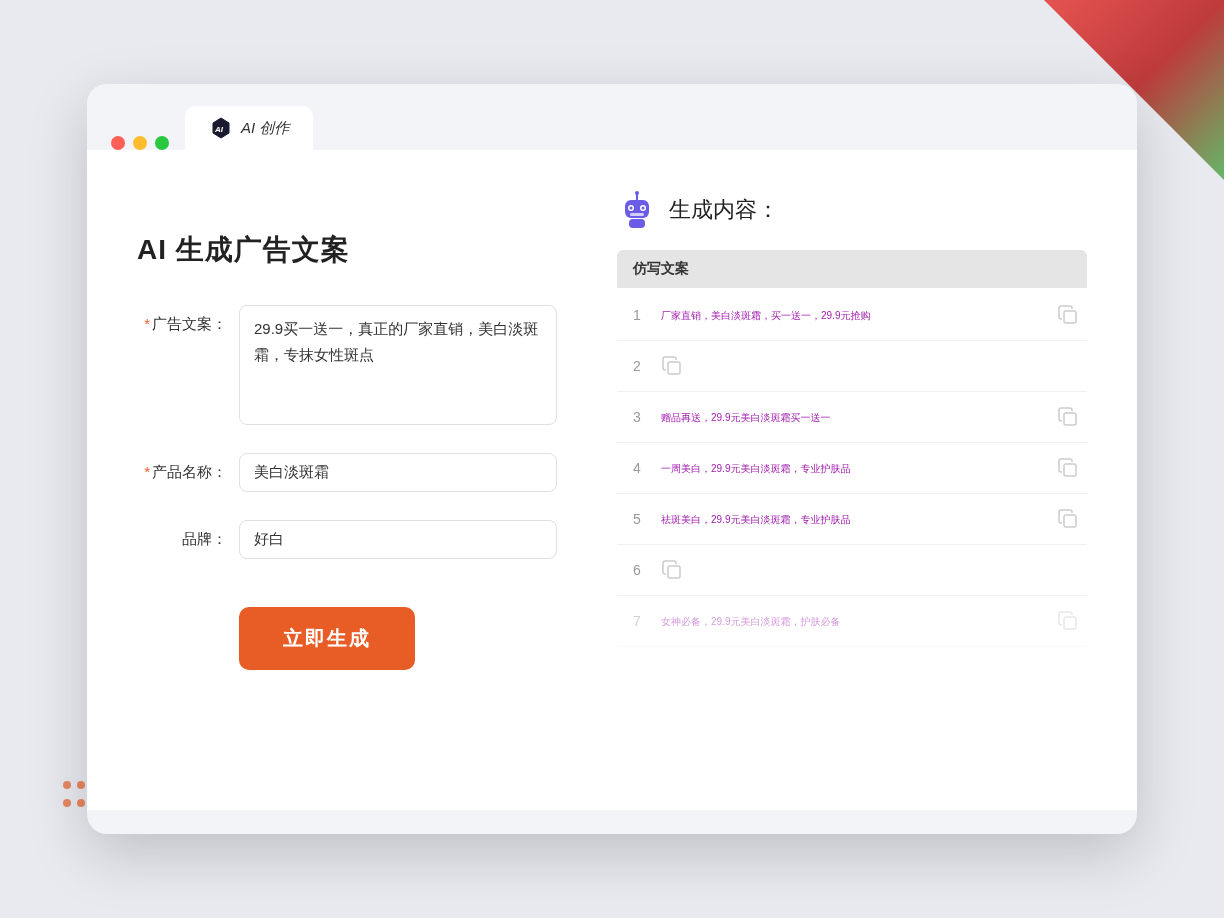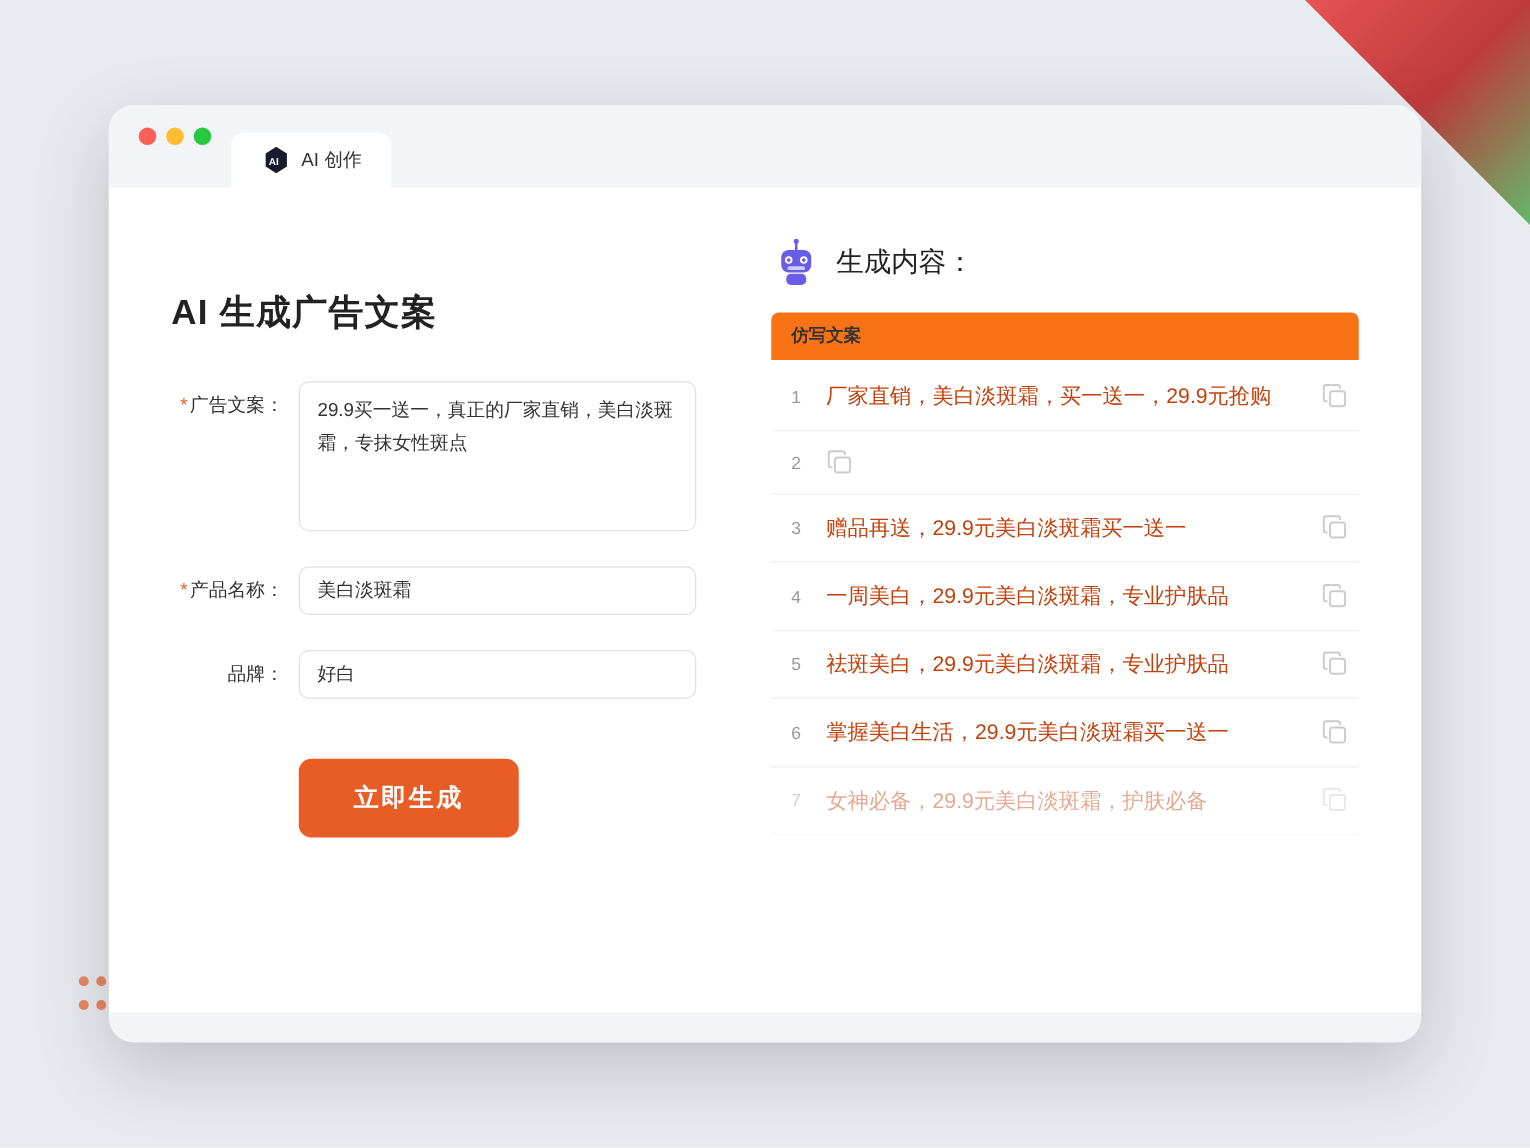"AI" .title-bar { align-items: flex-start -> flex-end; font-style: none -> italic }
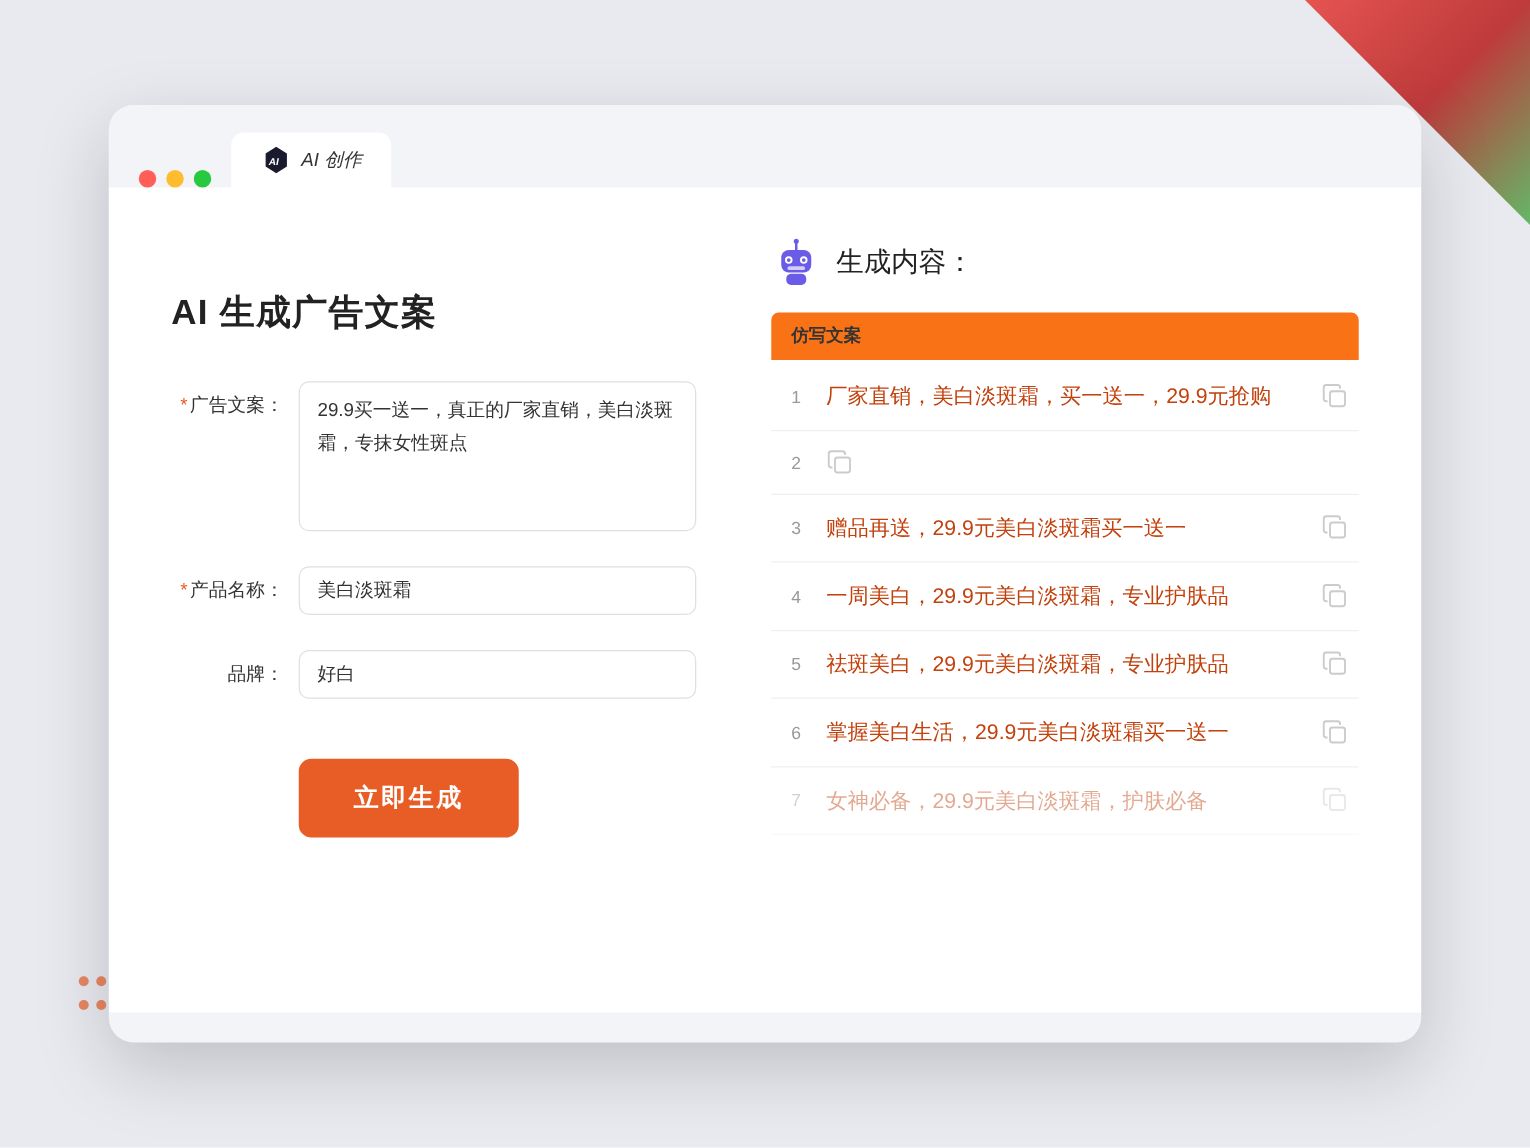"仿写文案" .results-table-header { background: #f97316 -> #e5e5e5 }
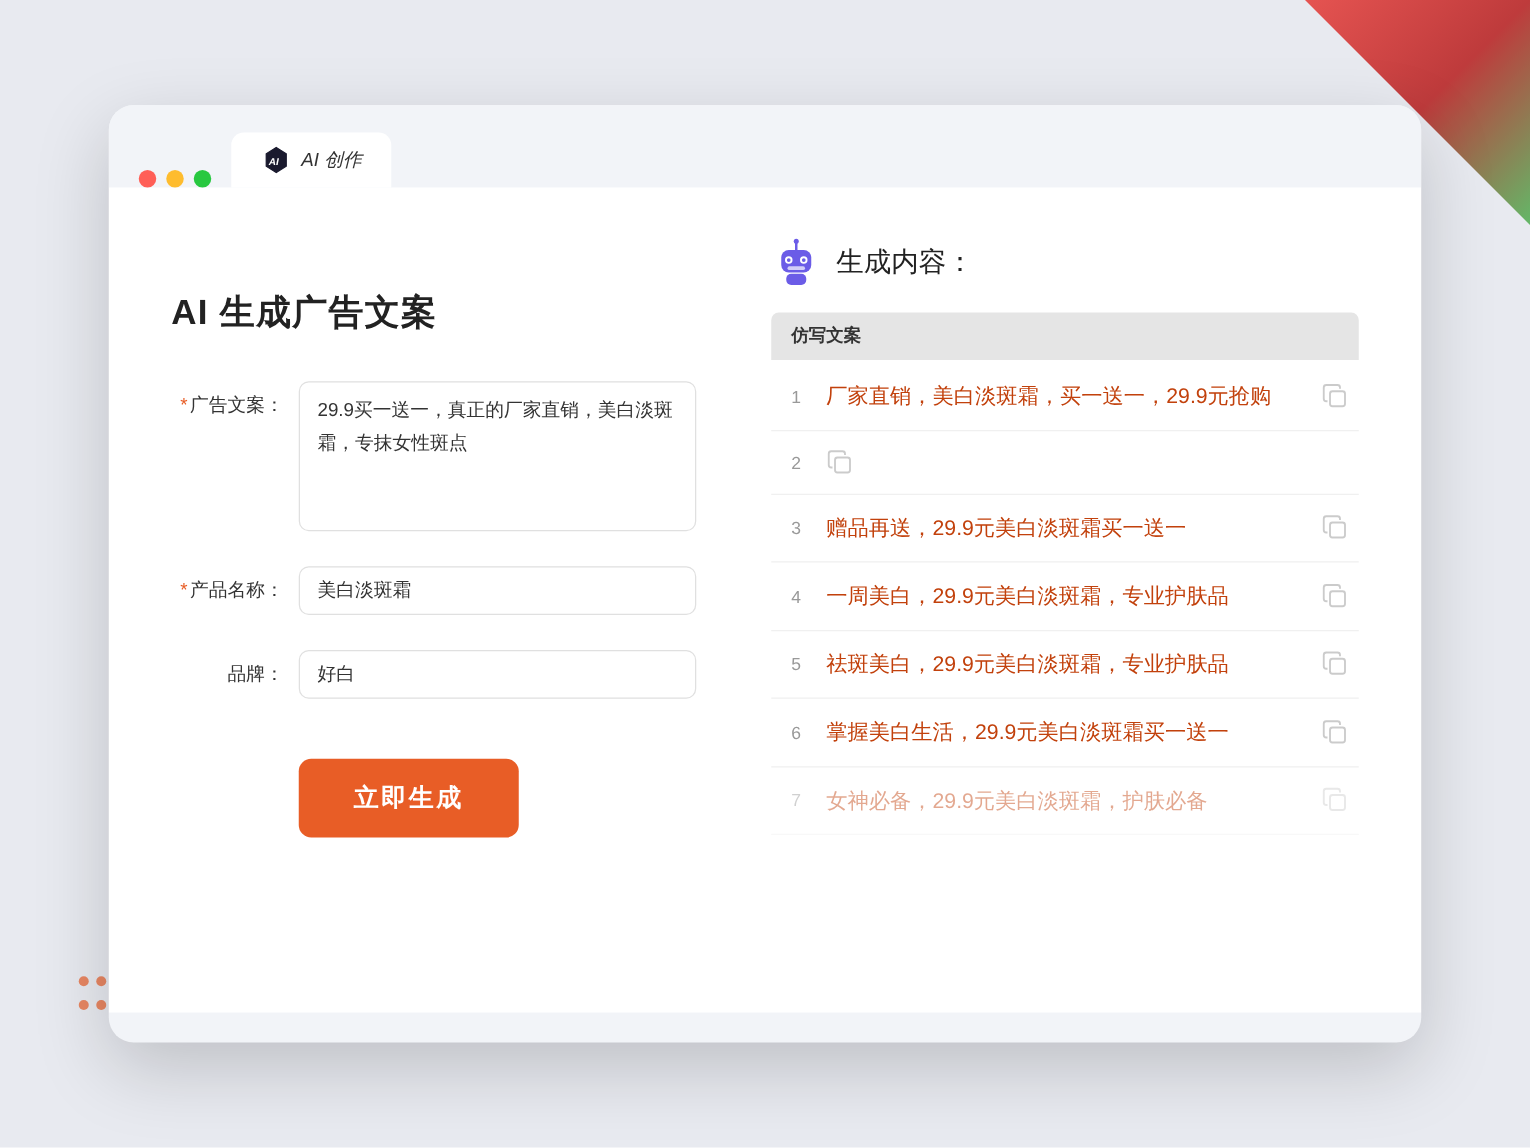"厂家直销，美白淡斑霜，买一送一，29.9元抢购" .result-text { color: #c2410c -> #a21caf; font-size: 17px -> 10px }
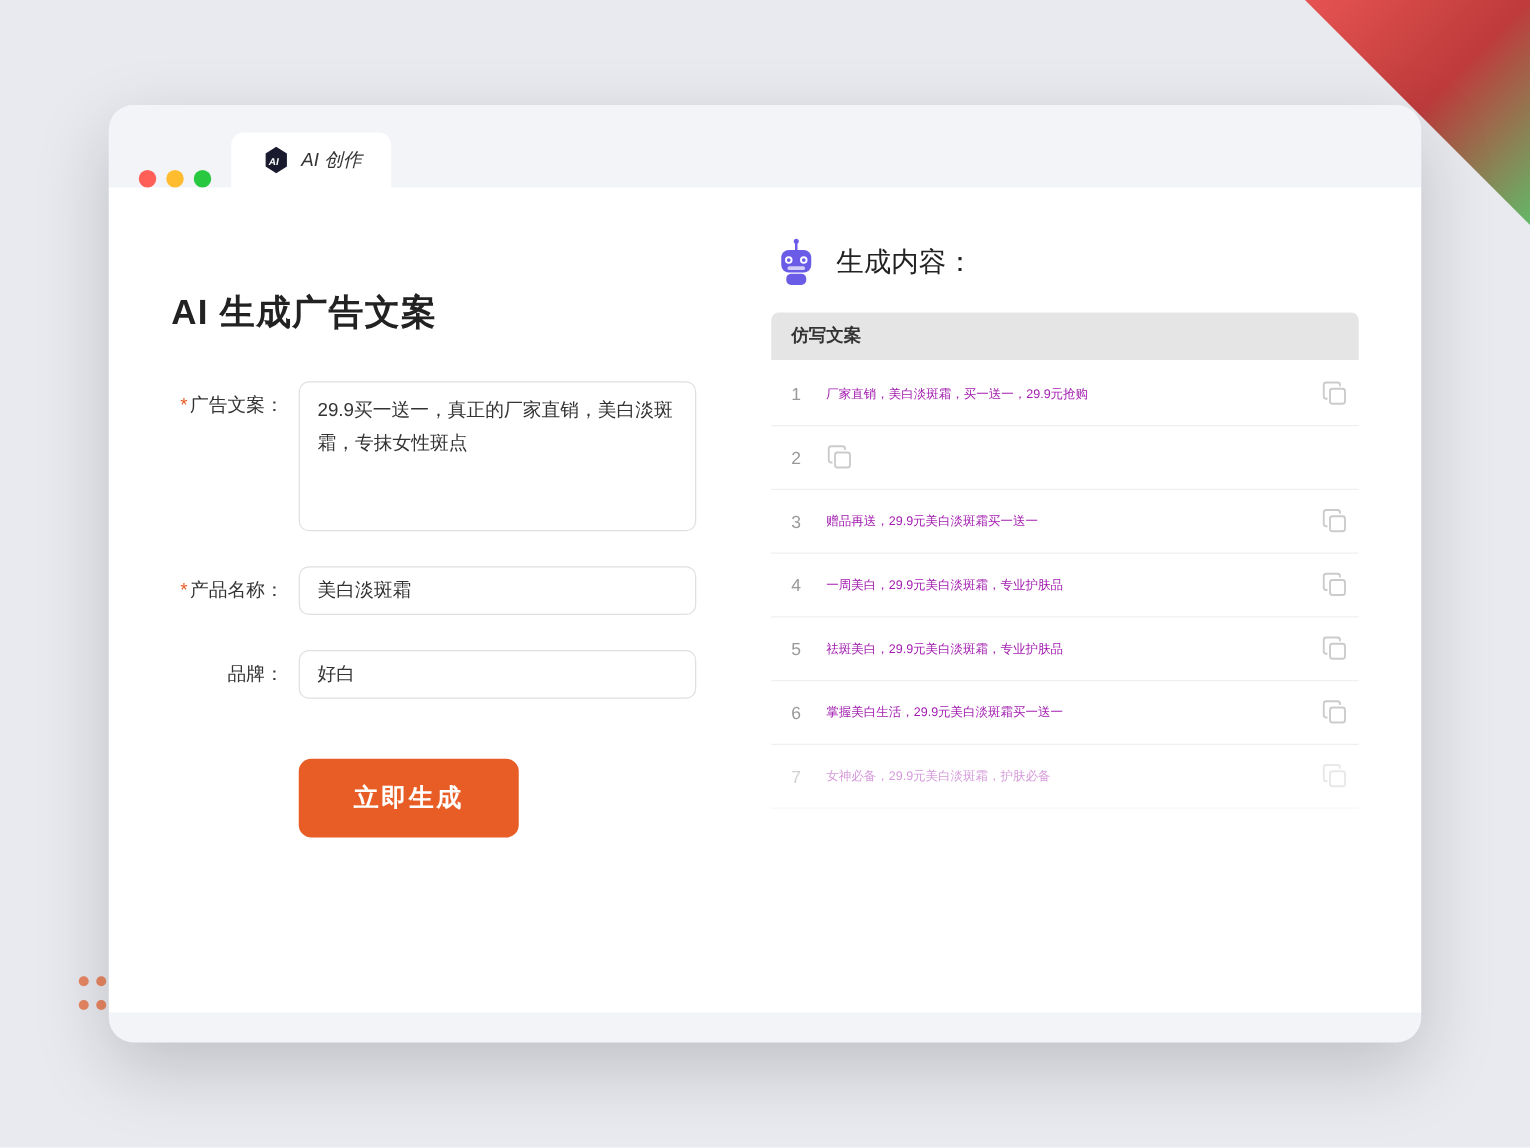"掌握美白生活，29.9元美白淡斑霜买一送一" span.result-text { html: <span>掌握美白生活，29.9元美白淡斑霜买一送一</span> -> none }
